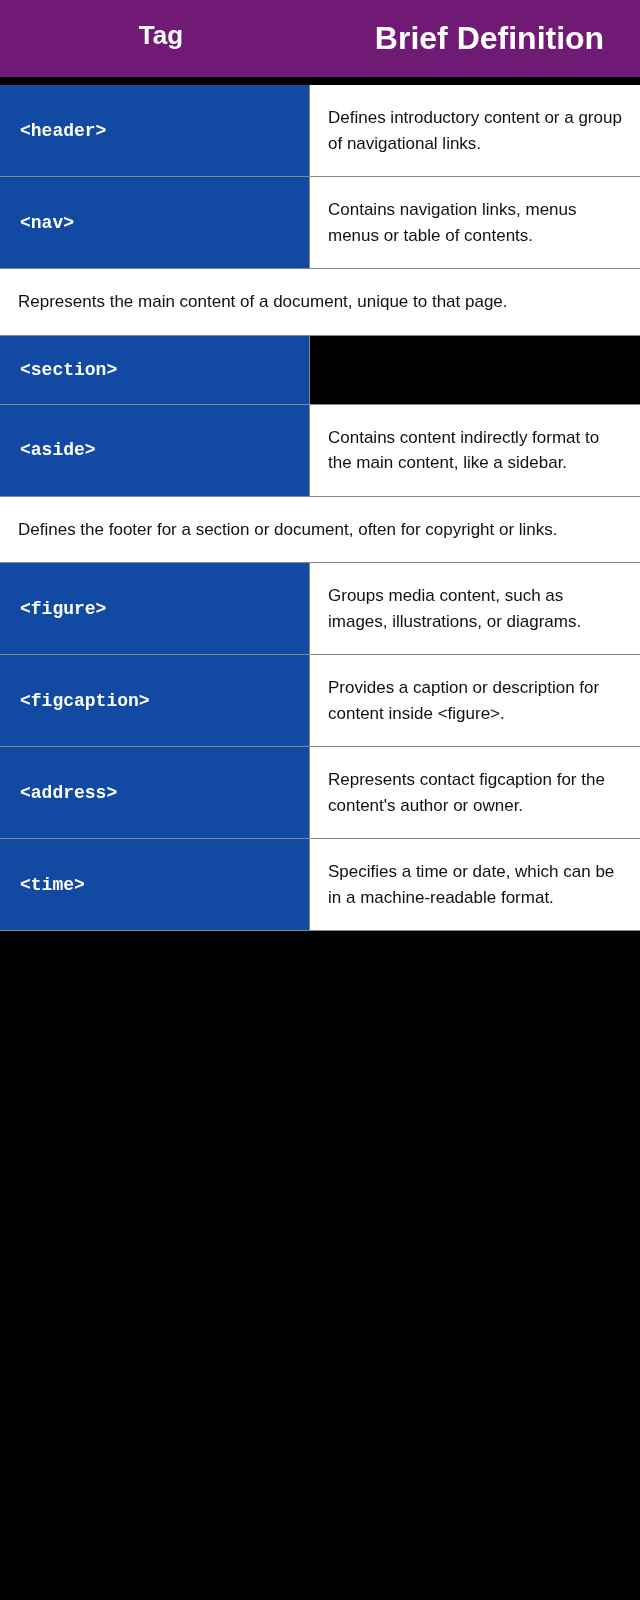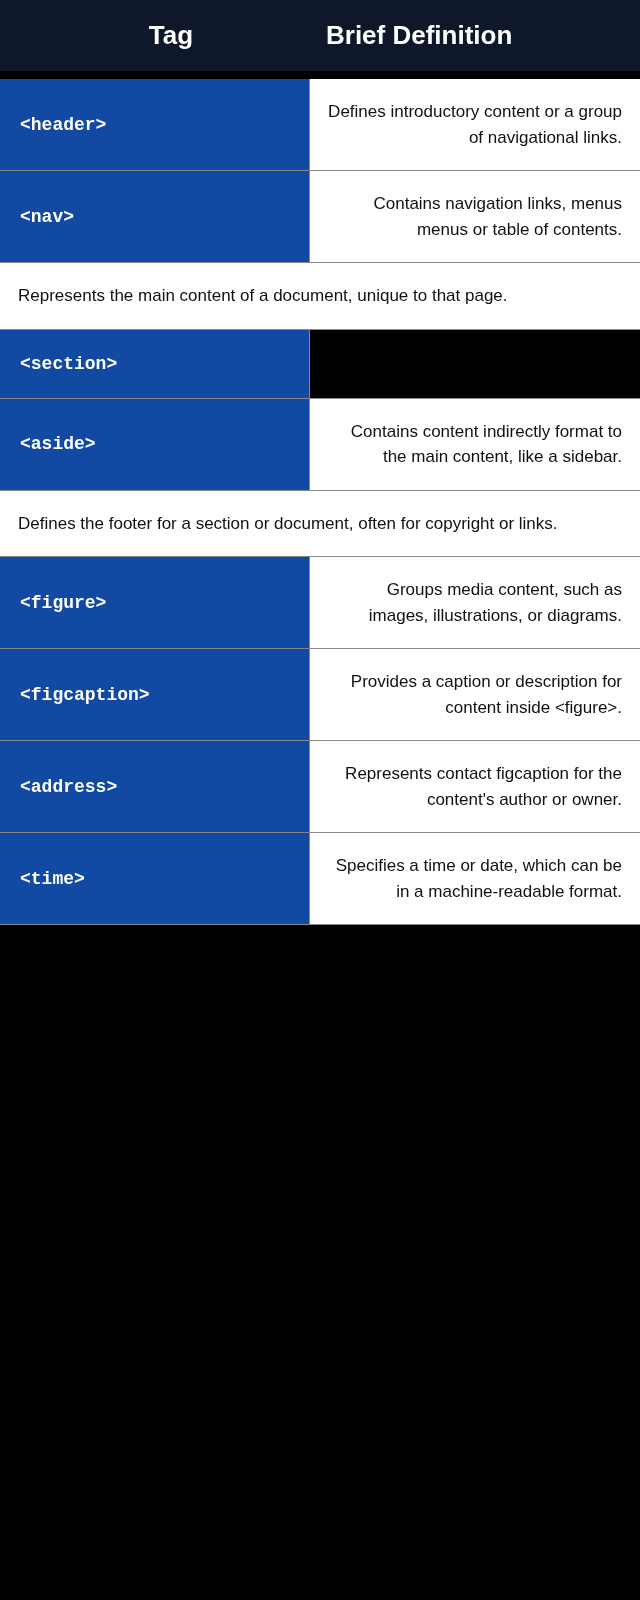"Tag" .table-header { background: #0f172a -> #701a75; gap: none -> 29px; padding: 20px 16px -> 20px 6px }
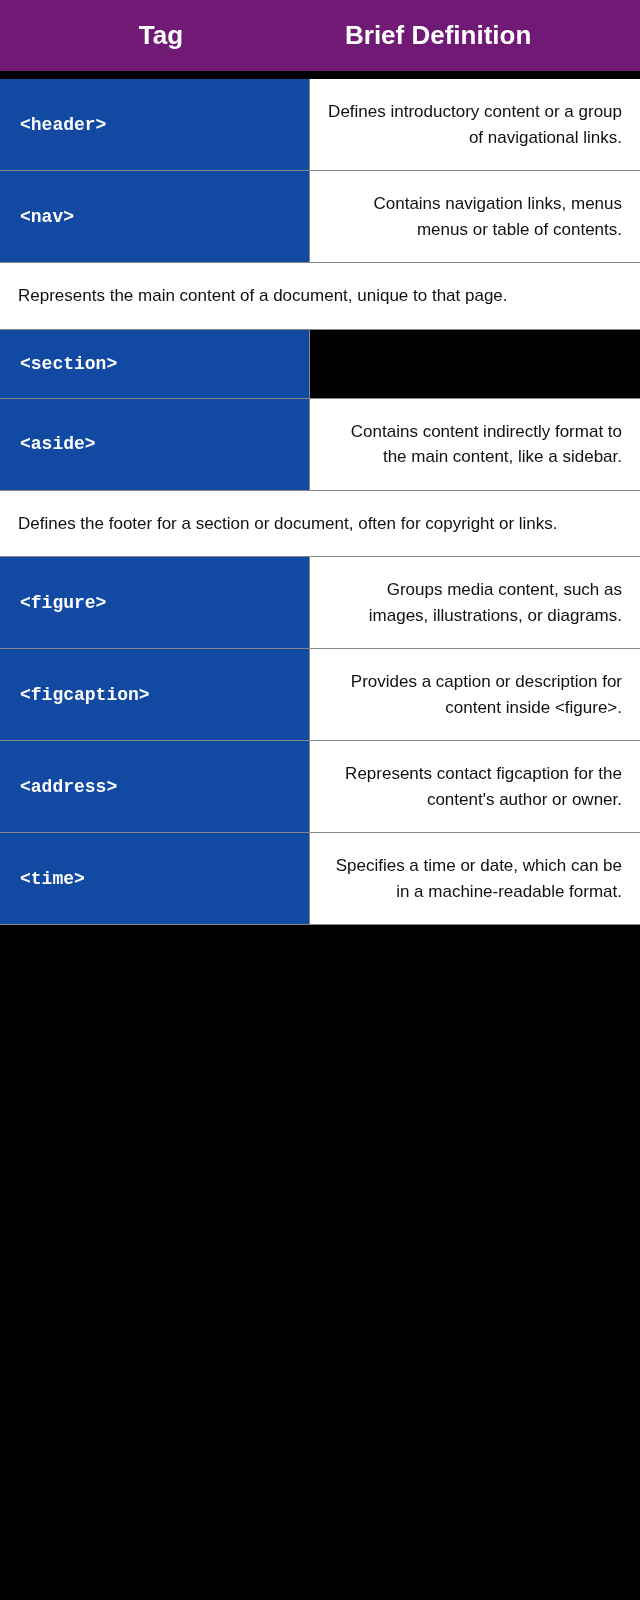"Brief Definition" .header-def { font-size: 26px -> 32px; text-align: left -> center }
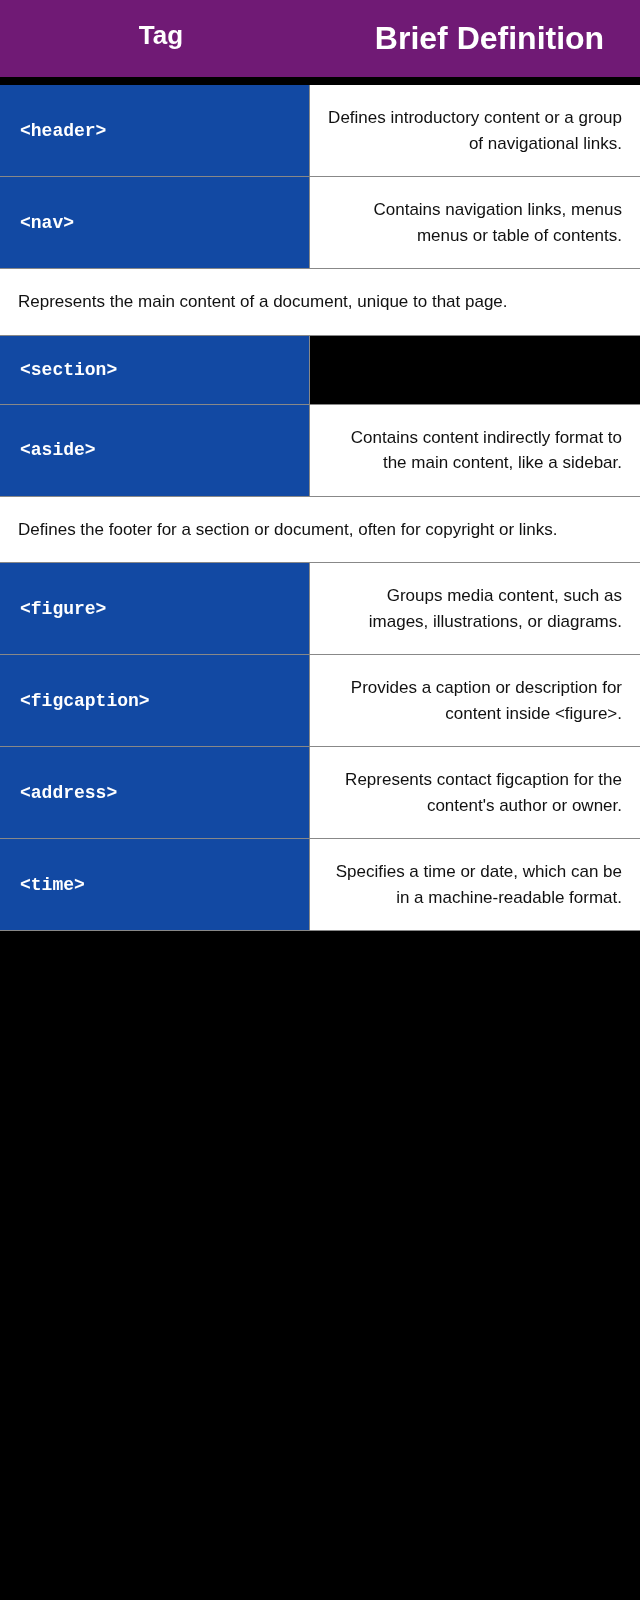"Defines introductory content or a" .cell-def { text-align: right -> none }
